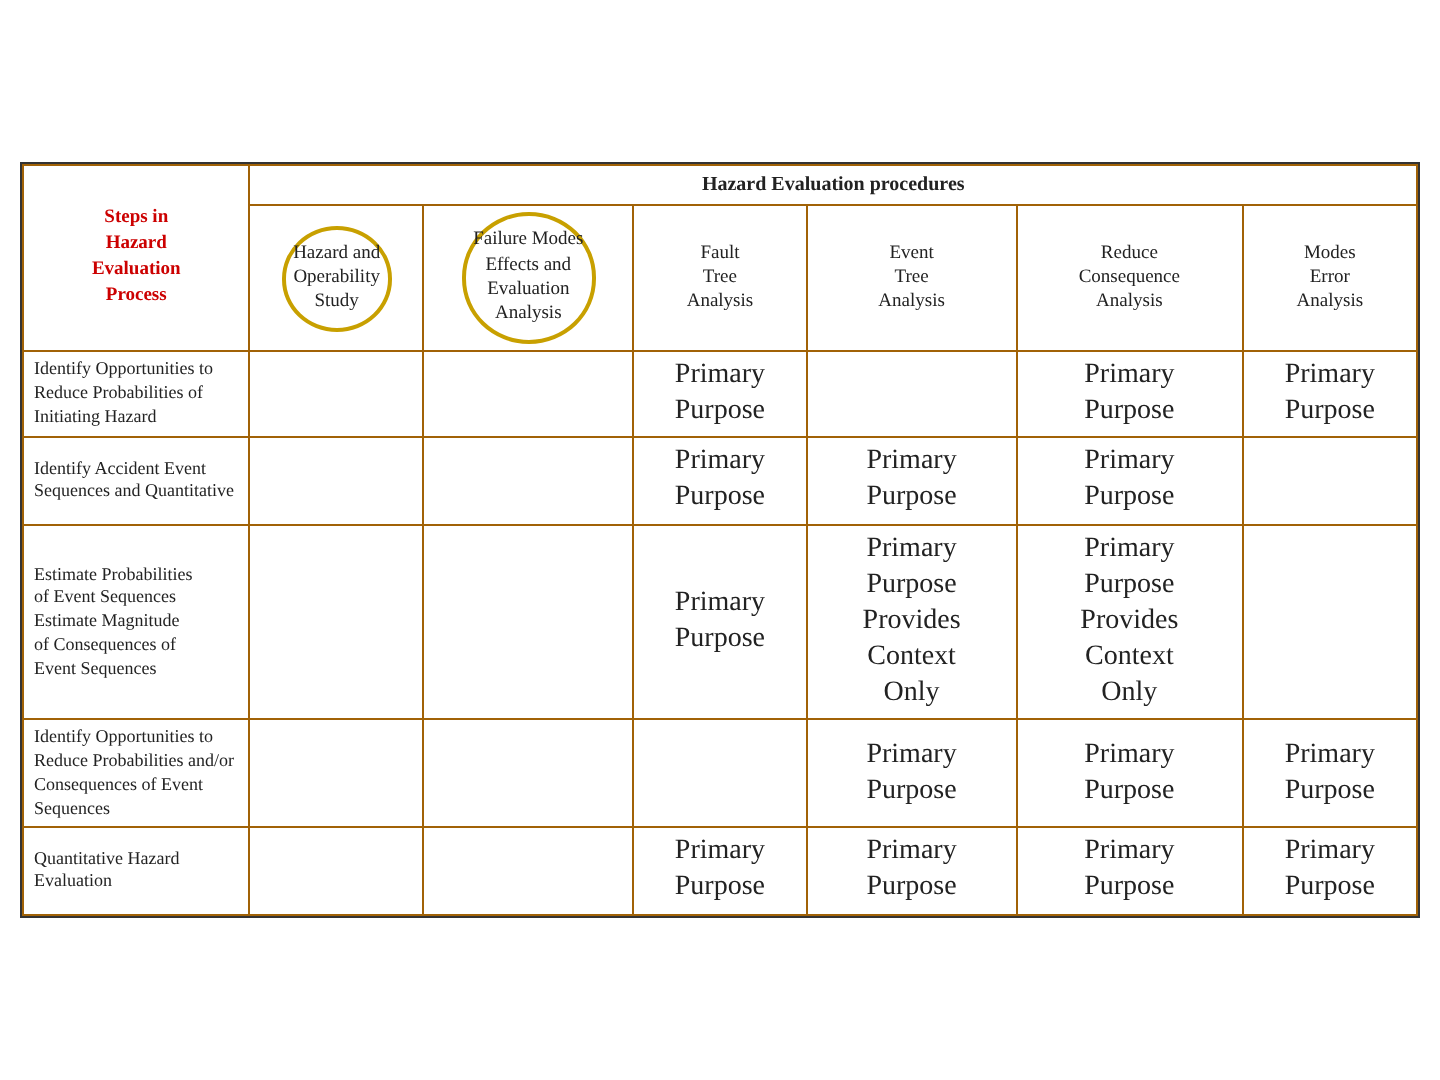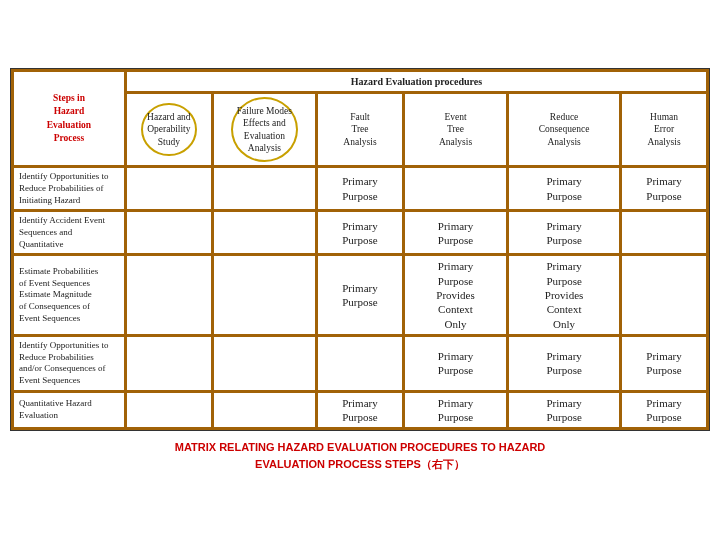"Hazard Evaluation procedures" th, td { border: 3px solid #a16207 -> 1px solid #a16207 }
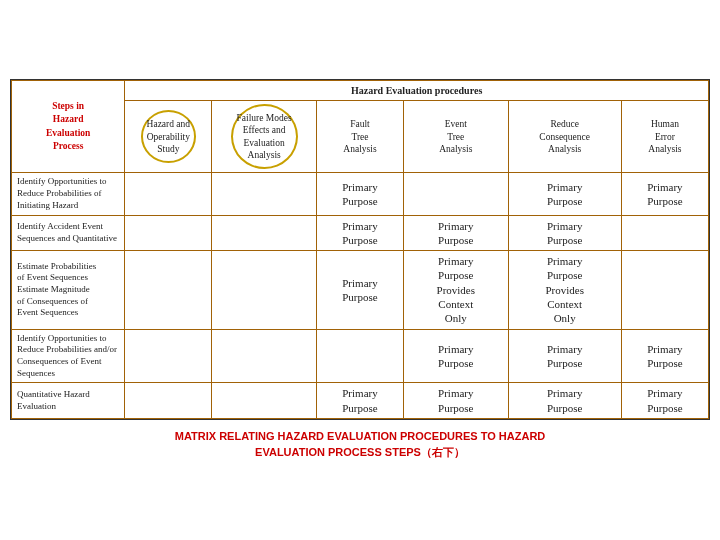"Human" span { text: Human -> Modes }
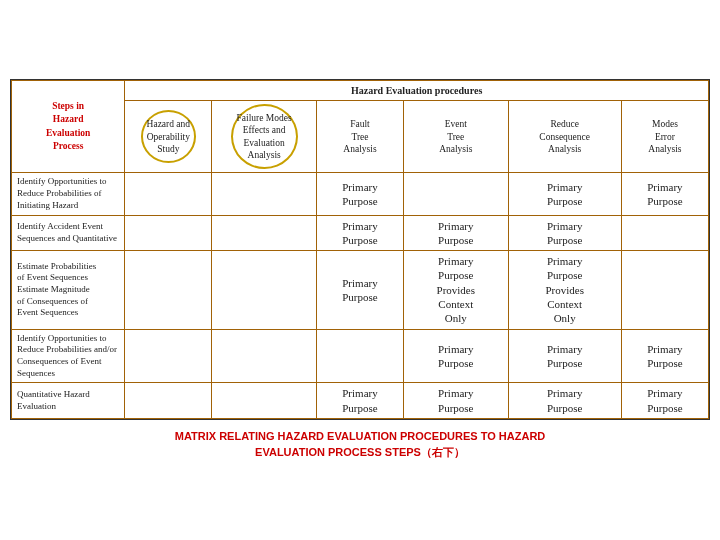"Primary" .primary-purpose { font-size: 11px -> 14px }
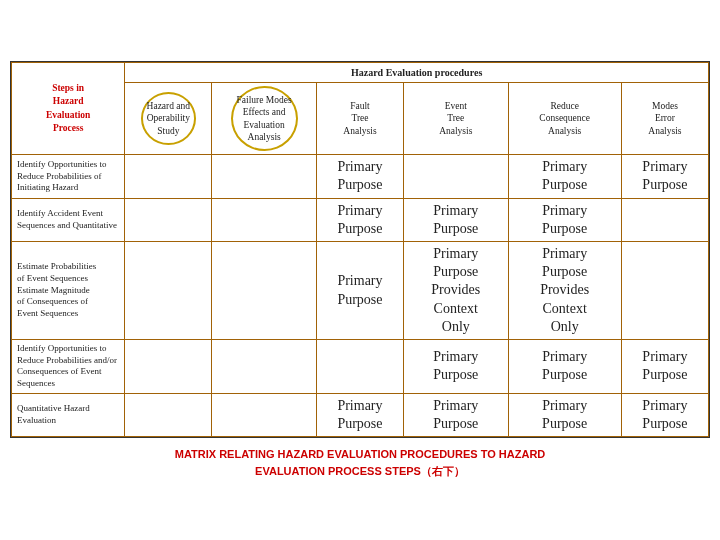"MATRIX RELATING HAZARD EVALUATION" div.caption-area { html: <div> <div>MATRIX RELATING HAZARD EVALUATION PROCEDURES TO HAZARD</div> <div>EVALUATION PROCESS STEPS（右下）</div> </div> -> none }
